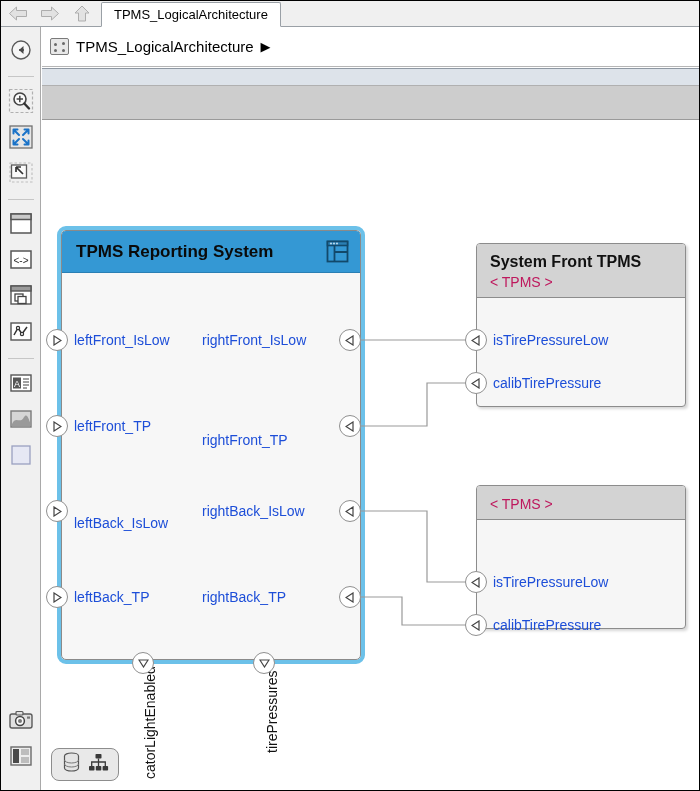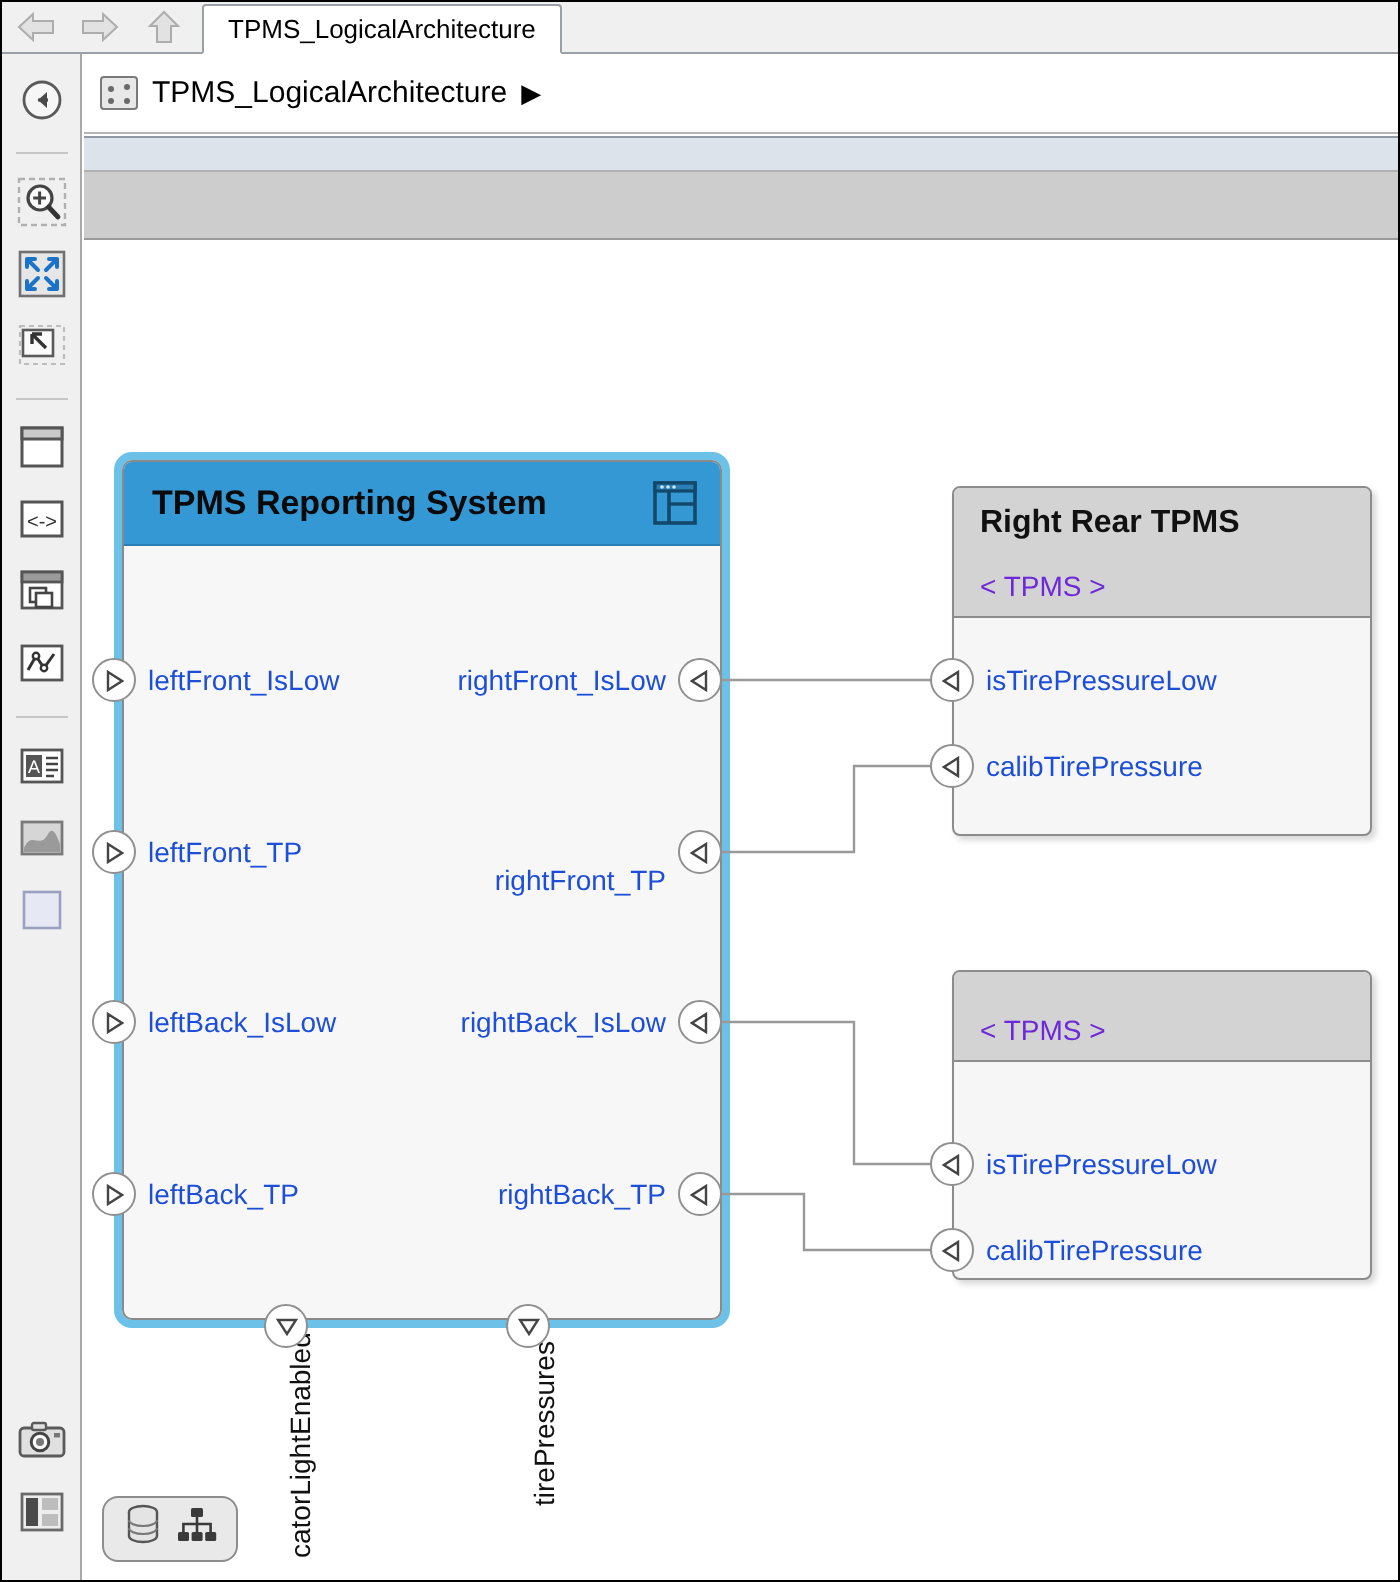"Right Rear TPMS" div.tpms-name { text: Right Rear -> System Front }
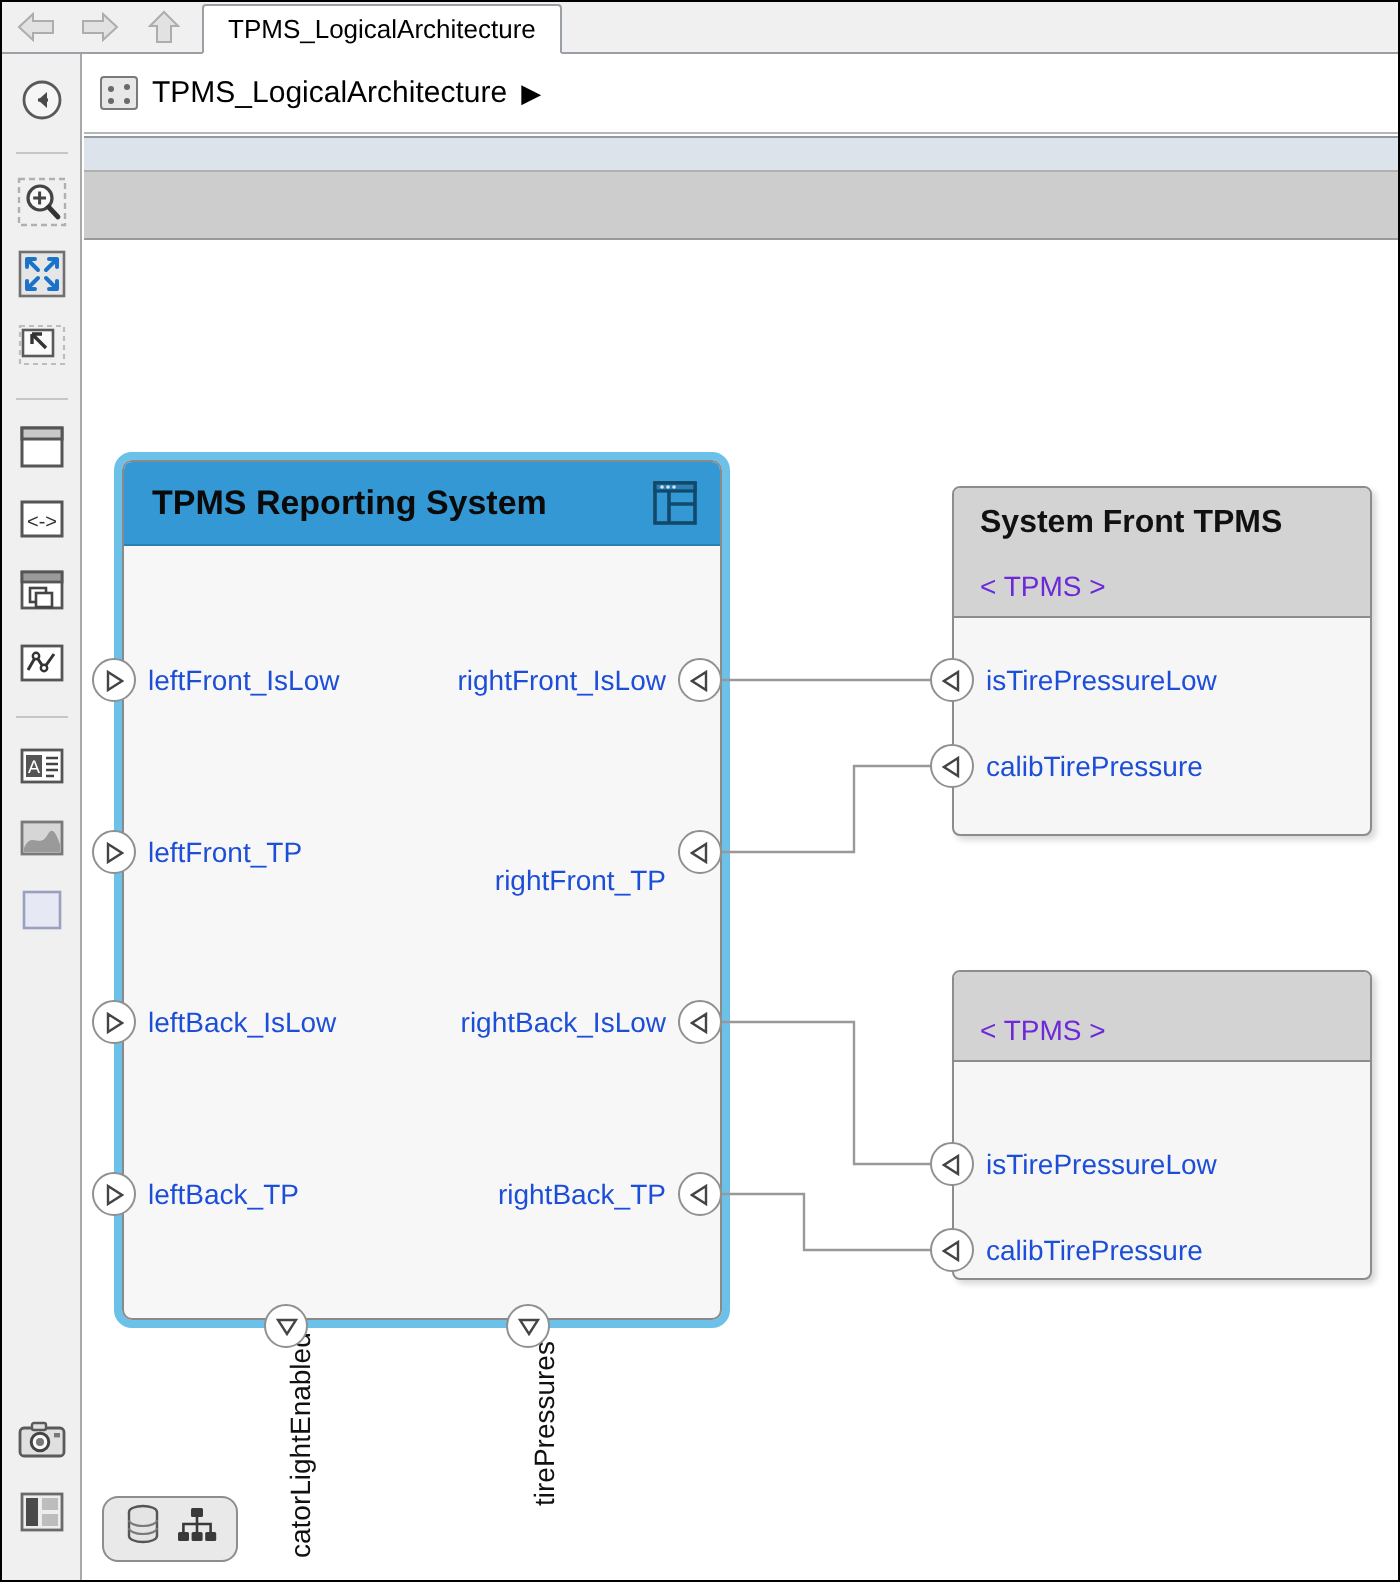"< TPMS >" .tpms-stereo { color: #6d28d9 -> #be185d; margin-top: 12px -> 1px }
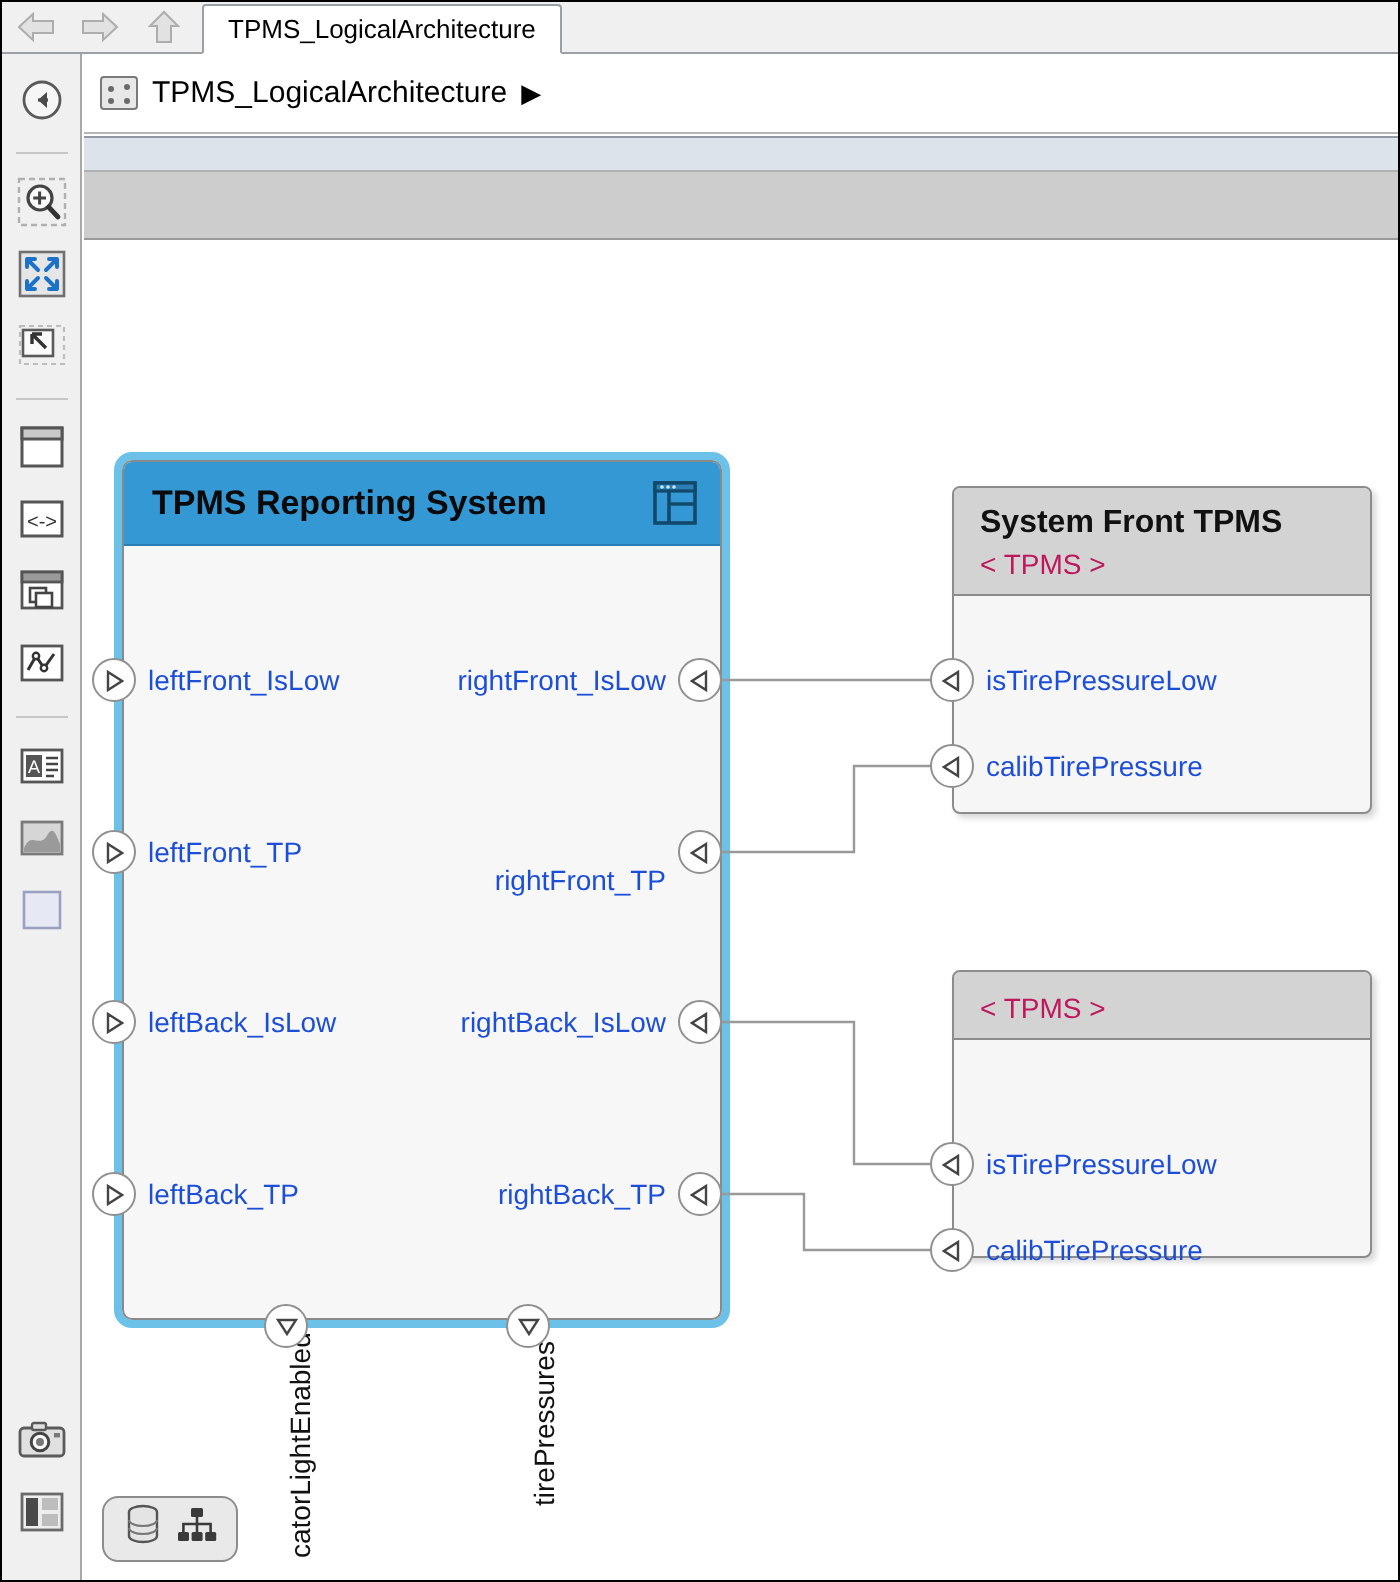"rightFront_IsLow" .plabel.right { text-align: right -> left }
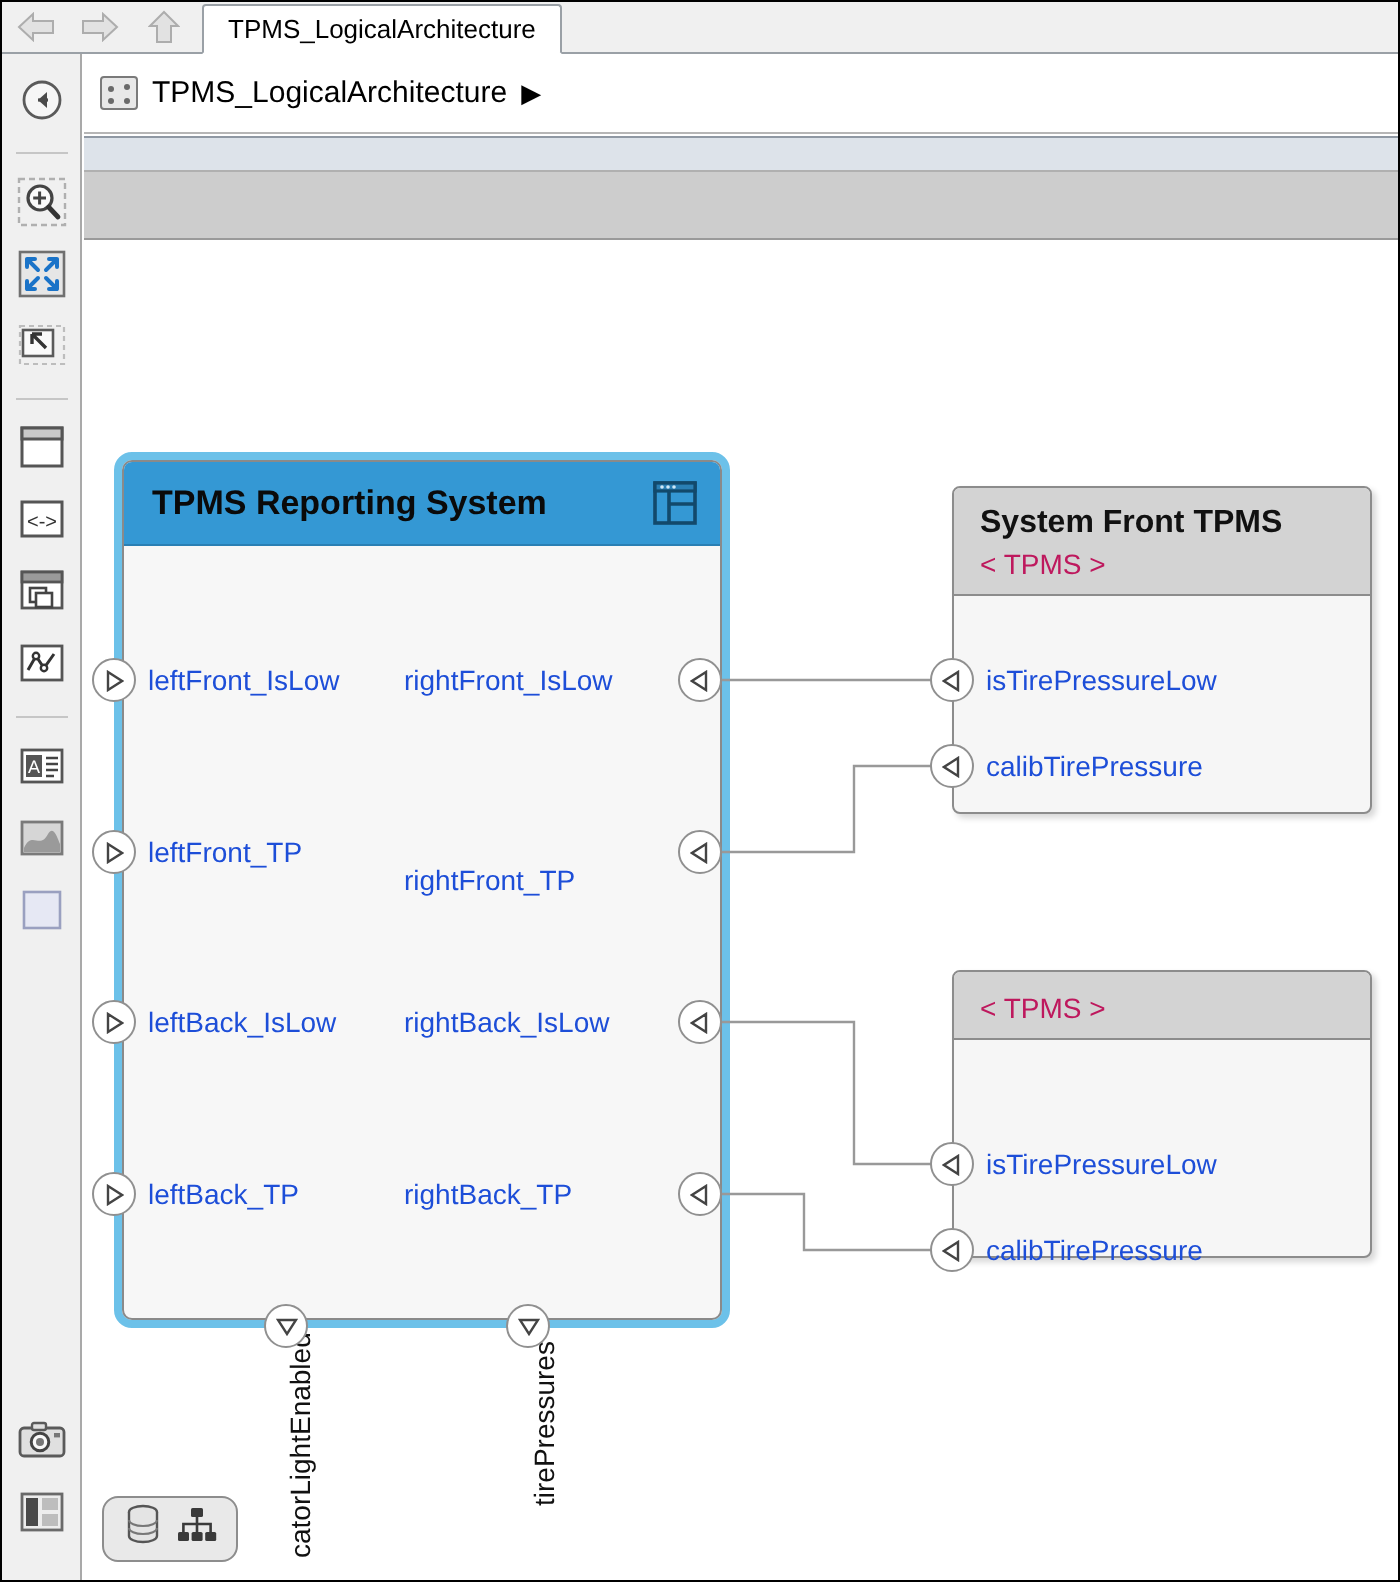"leftBack_IsLow" div.plabel { top: 382px -> 394px }
